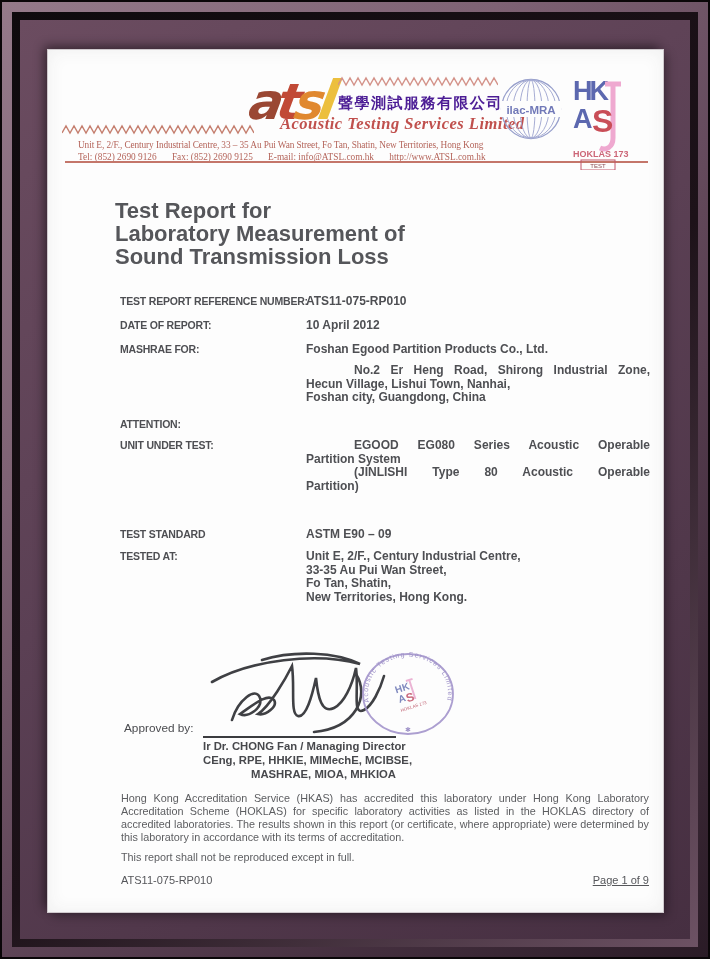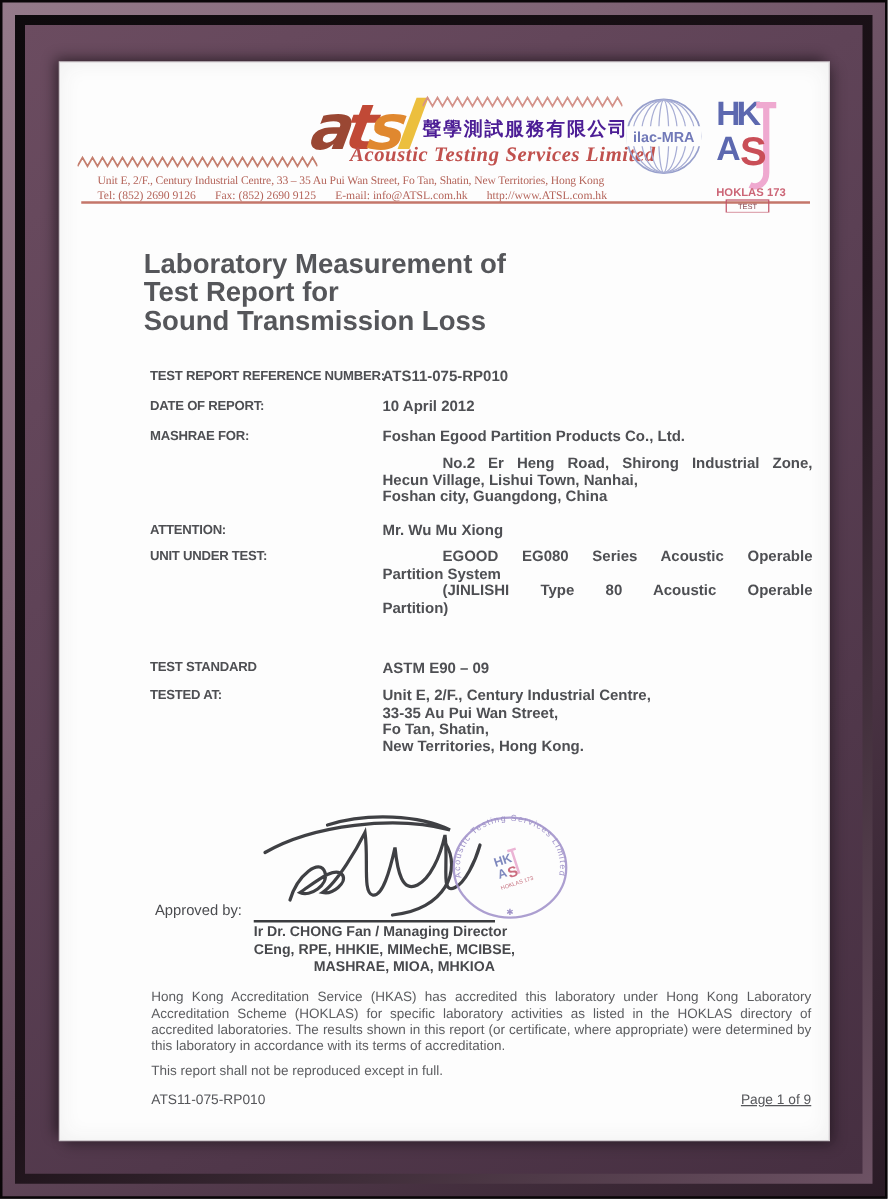"Laboratory Measurement of" div { order: before "Test Report for" -> after "Test Report for" }
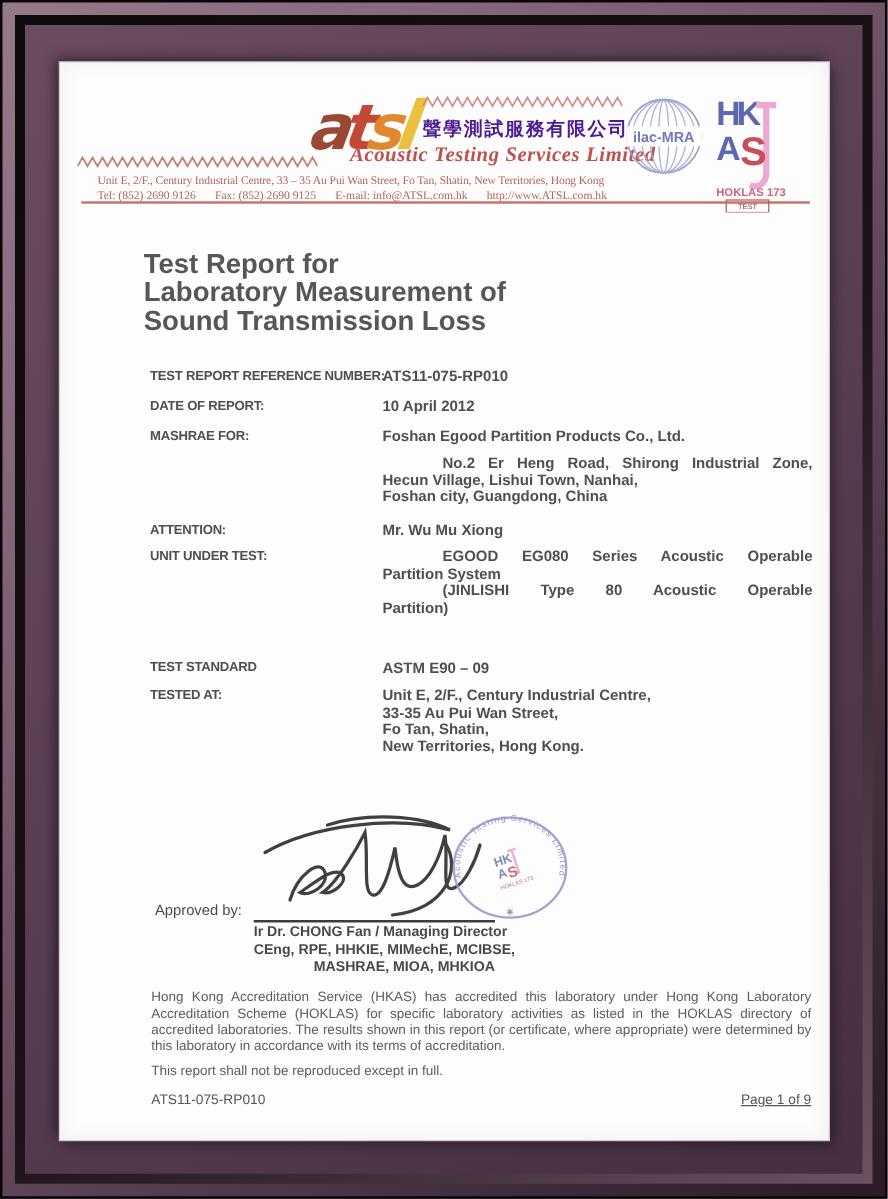"Mr. Wu Mu Xiong" div.val { html: <div>Mr. Wu Mu Xiong</div> -> none }
